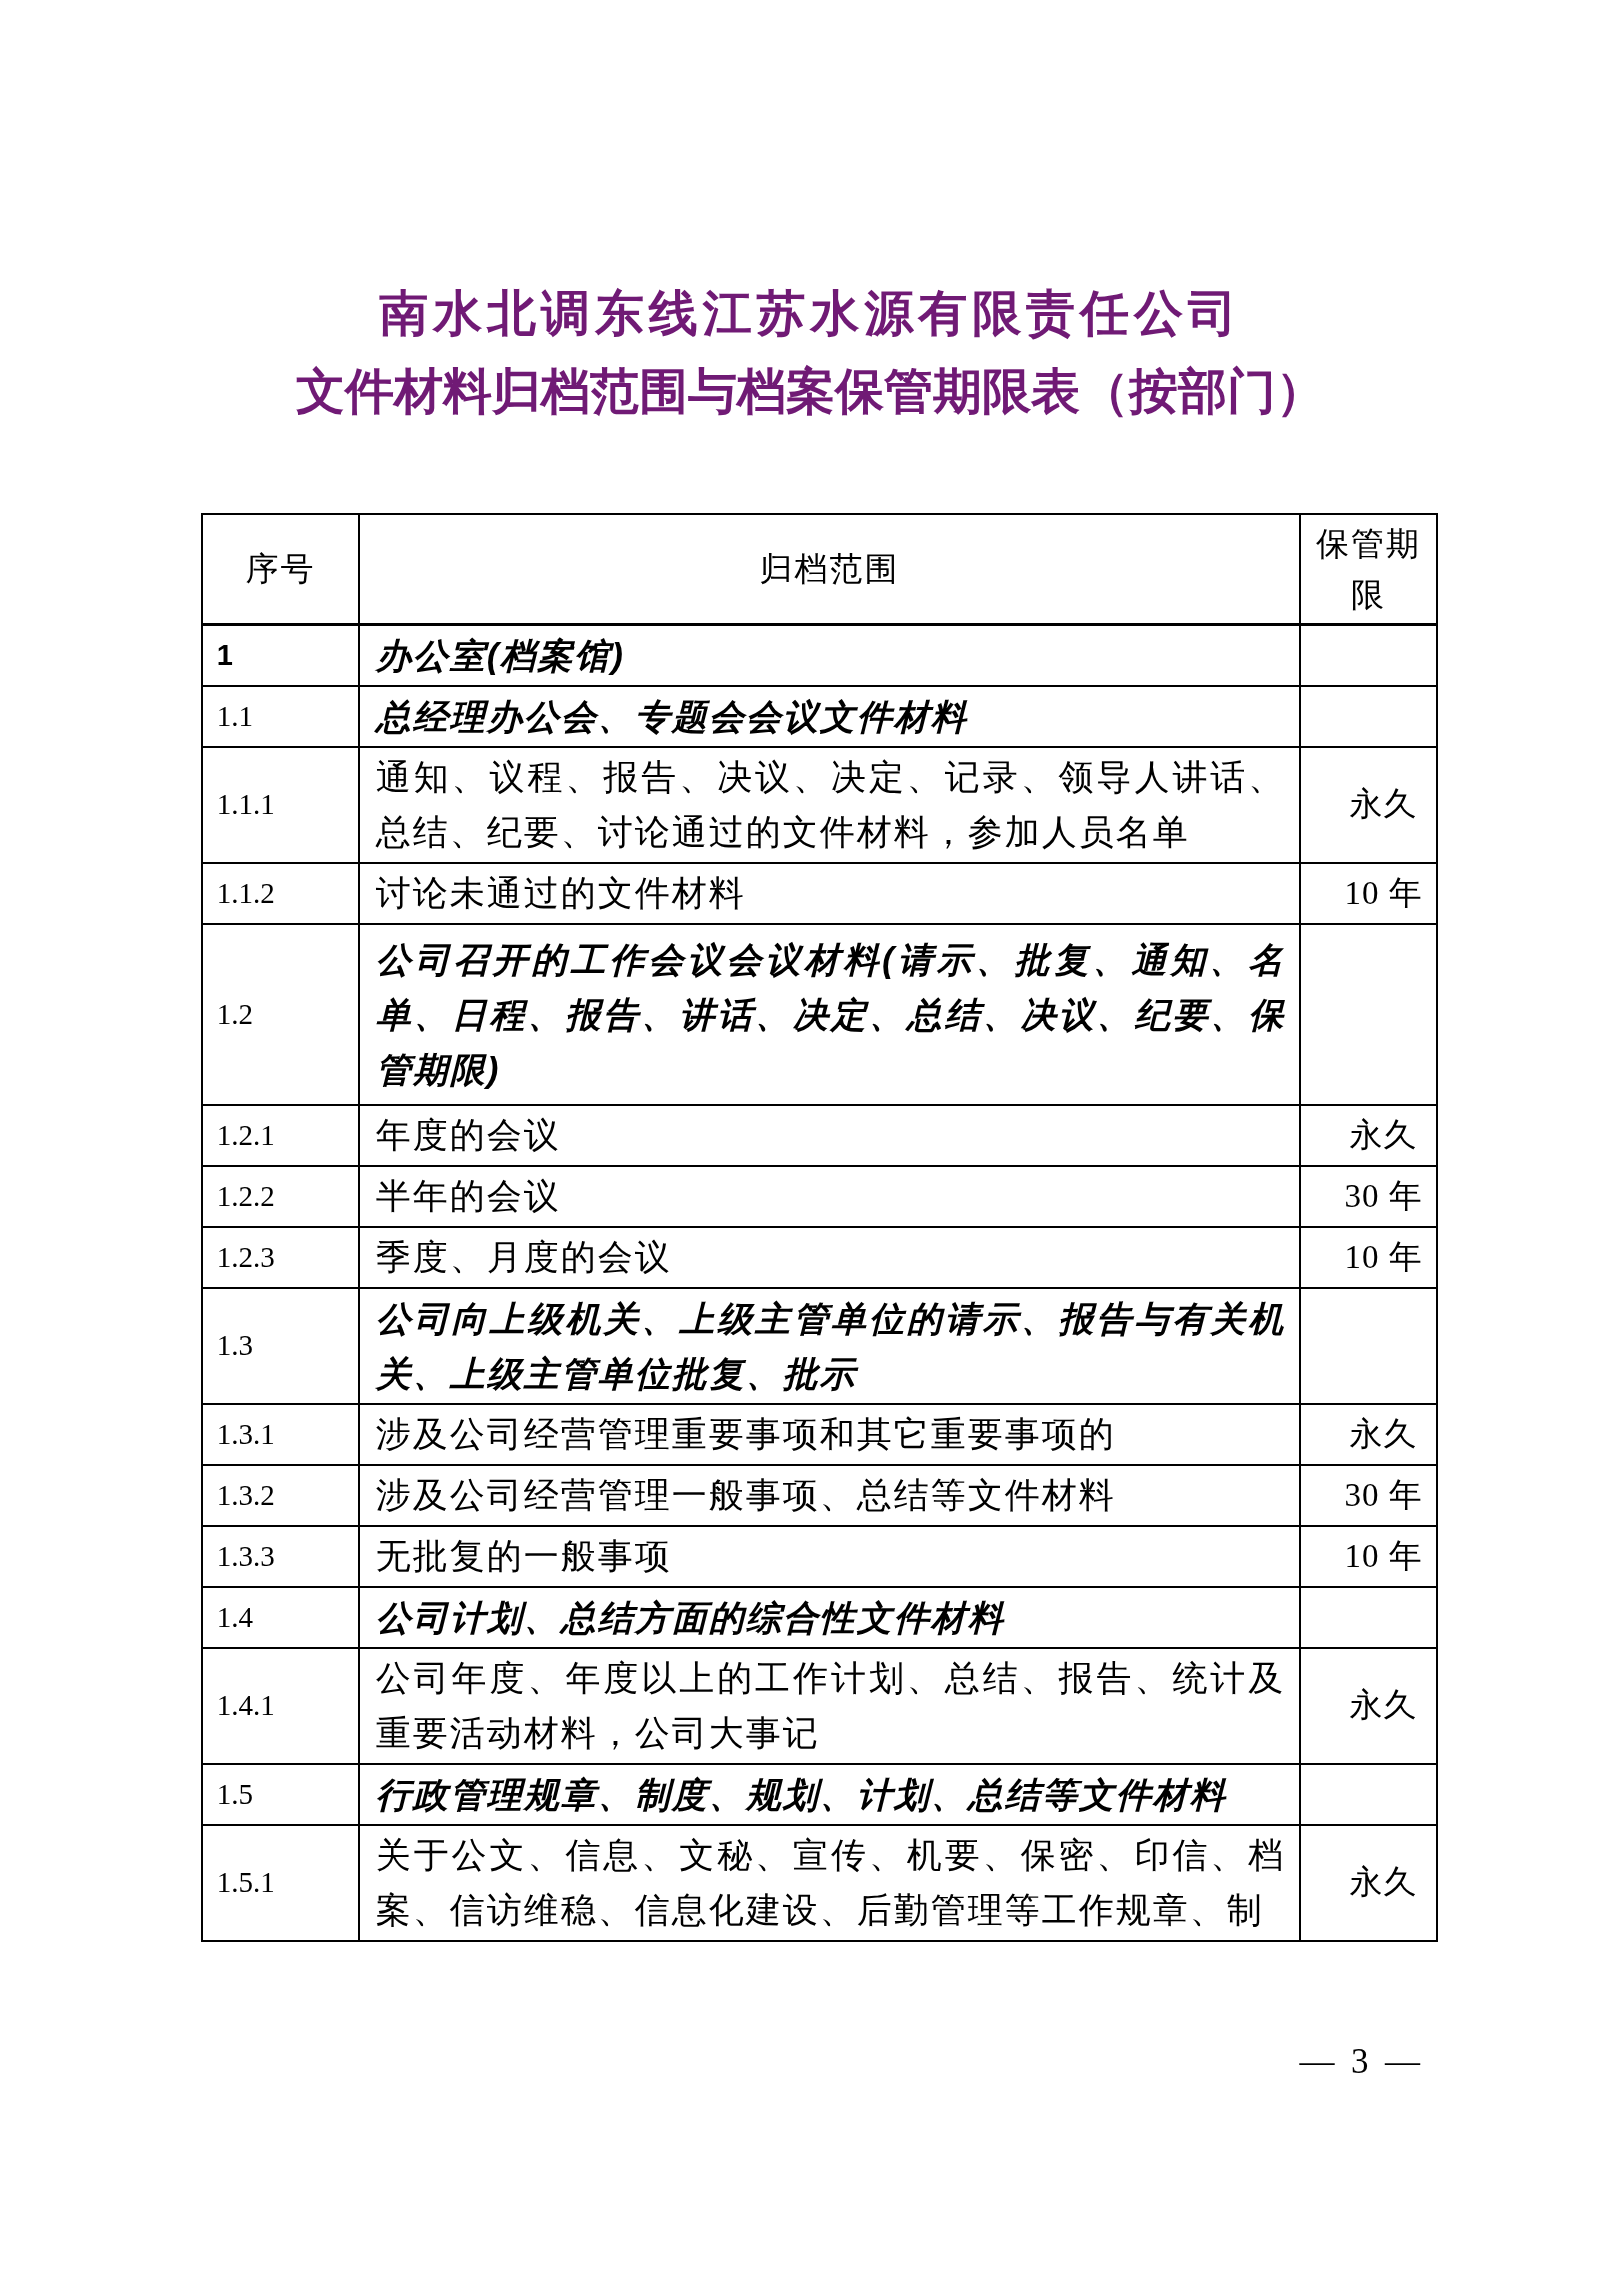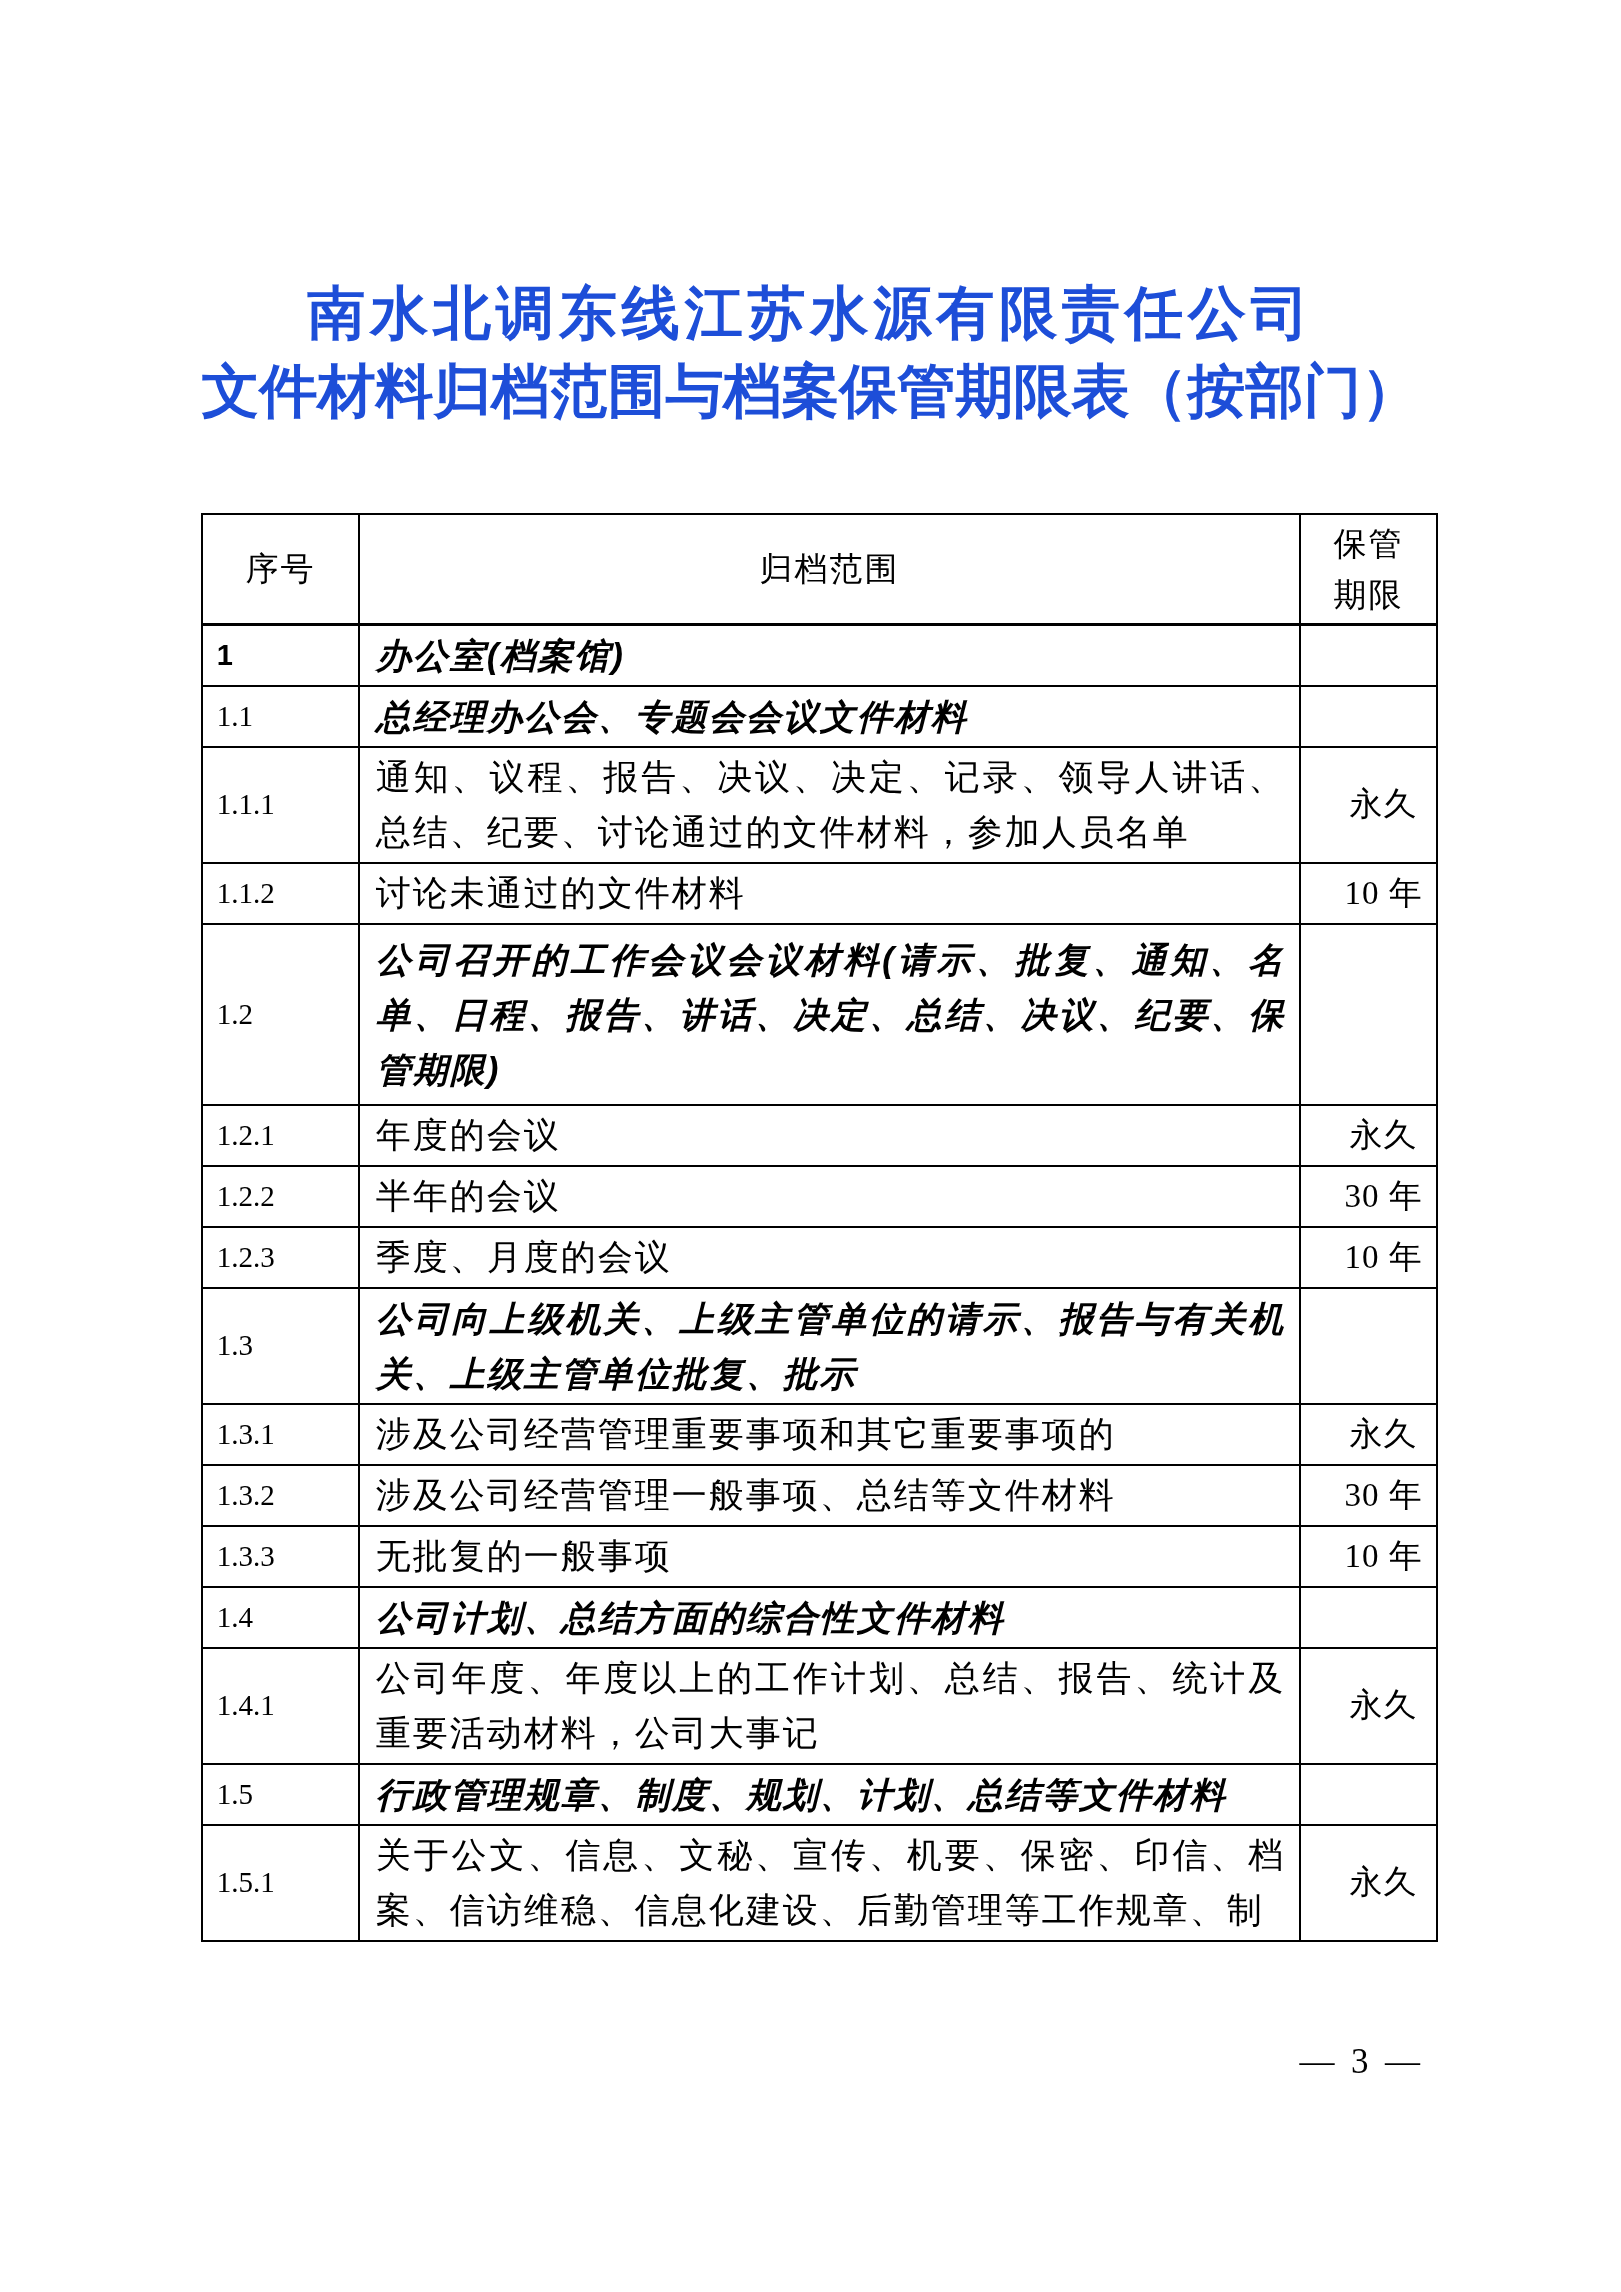"南水北调东线江苏水源有限责任公司" .doc-title { color: #1d4ed8 -> #701a75; font-size: 58px -> 49px }
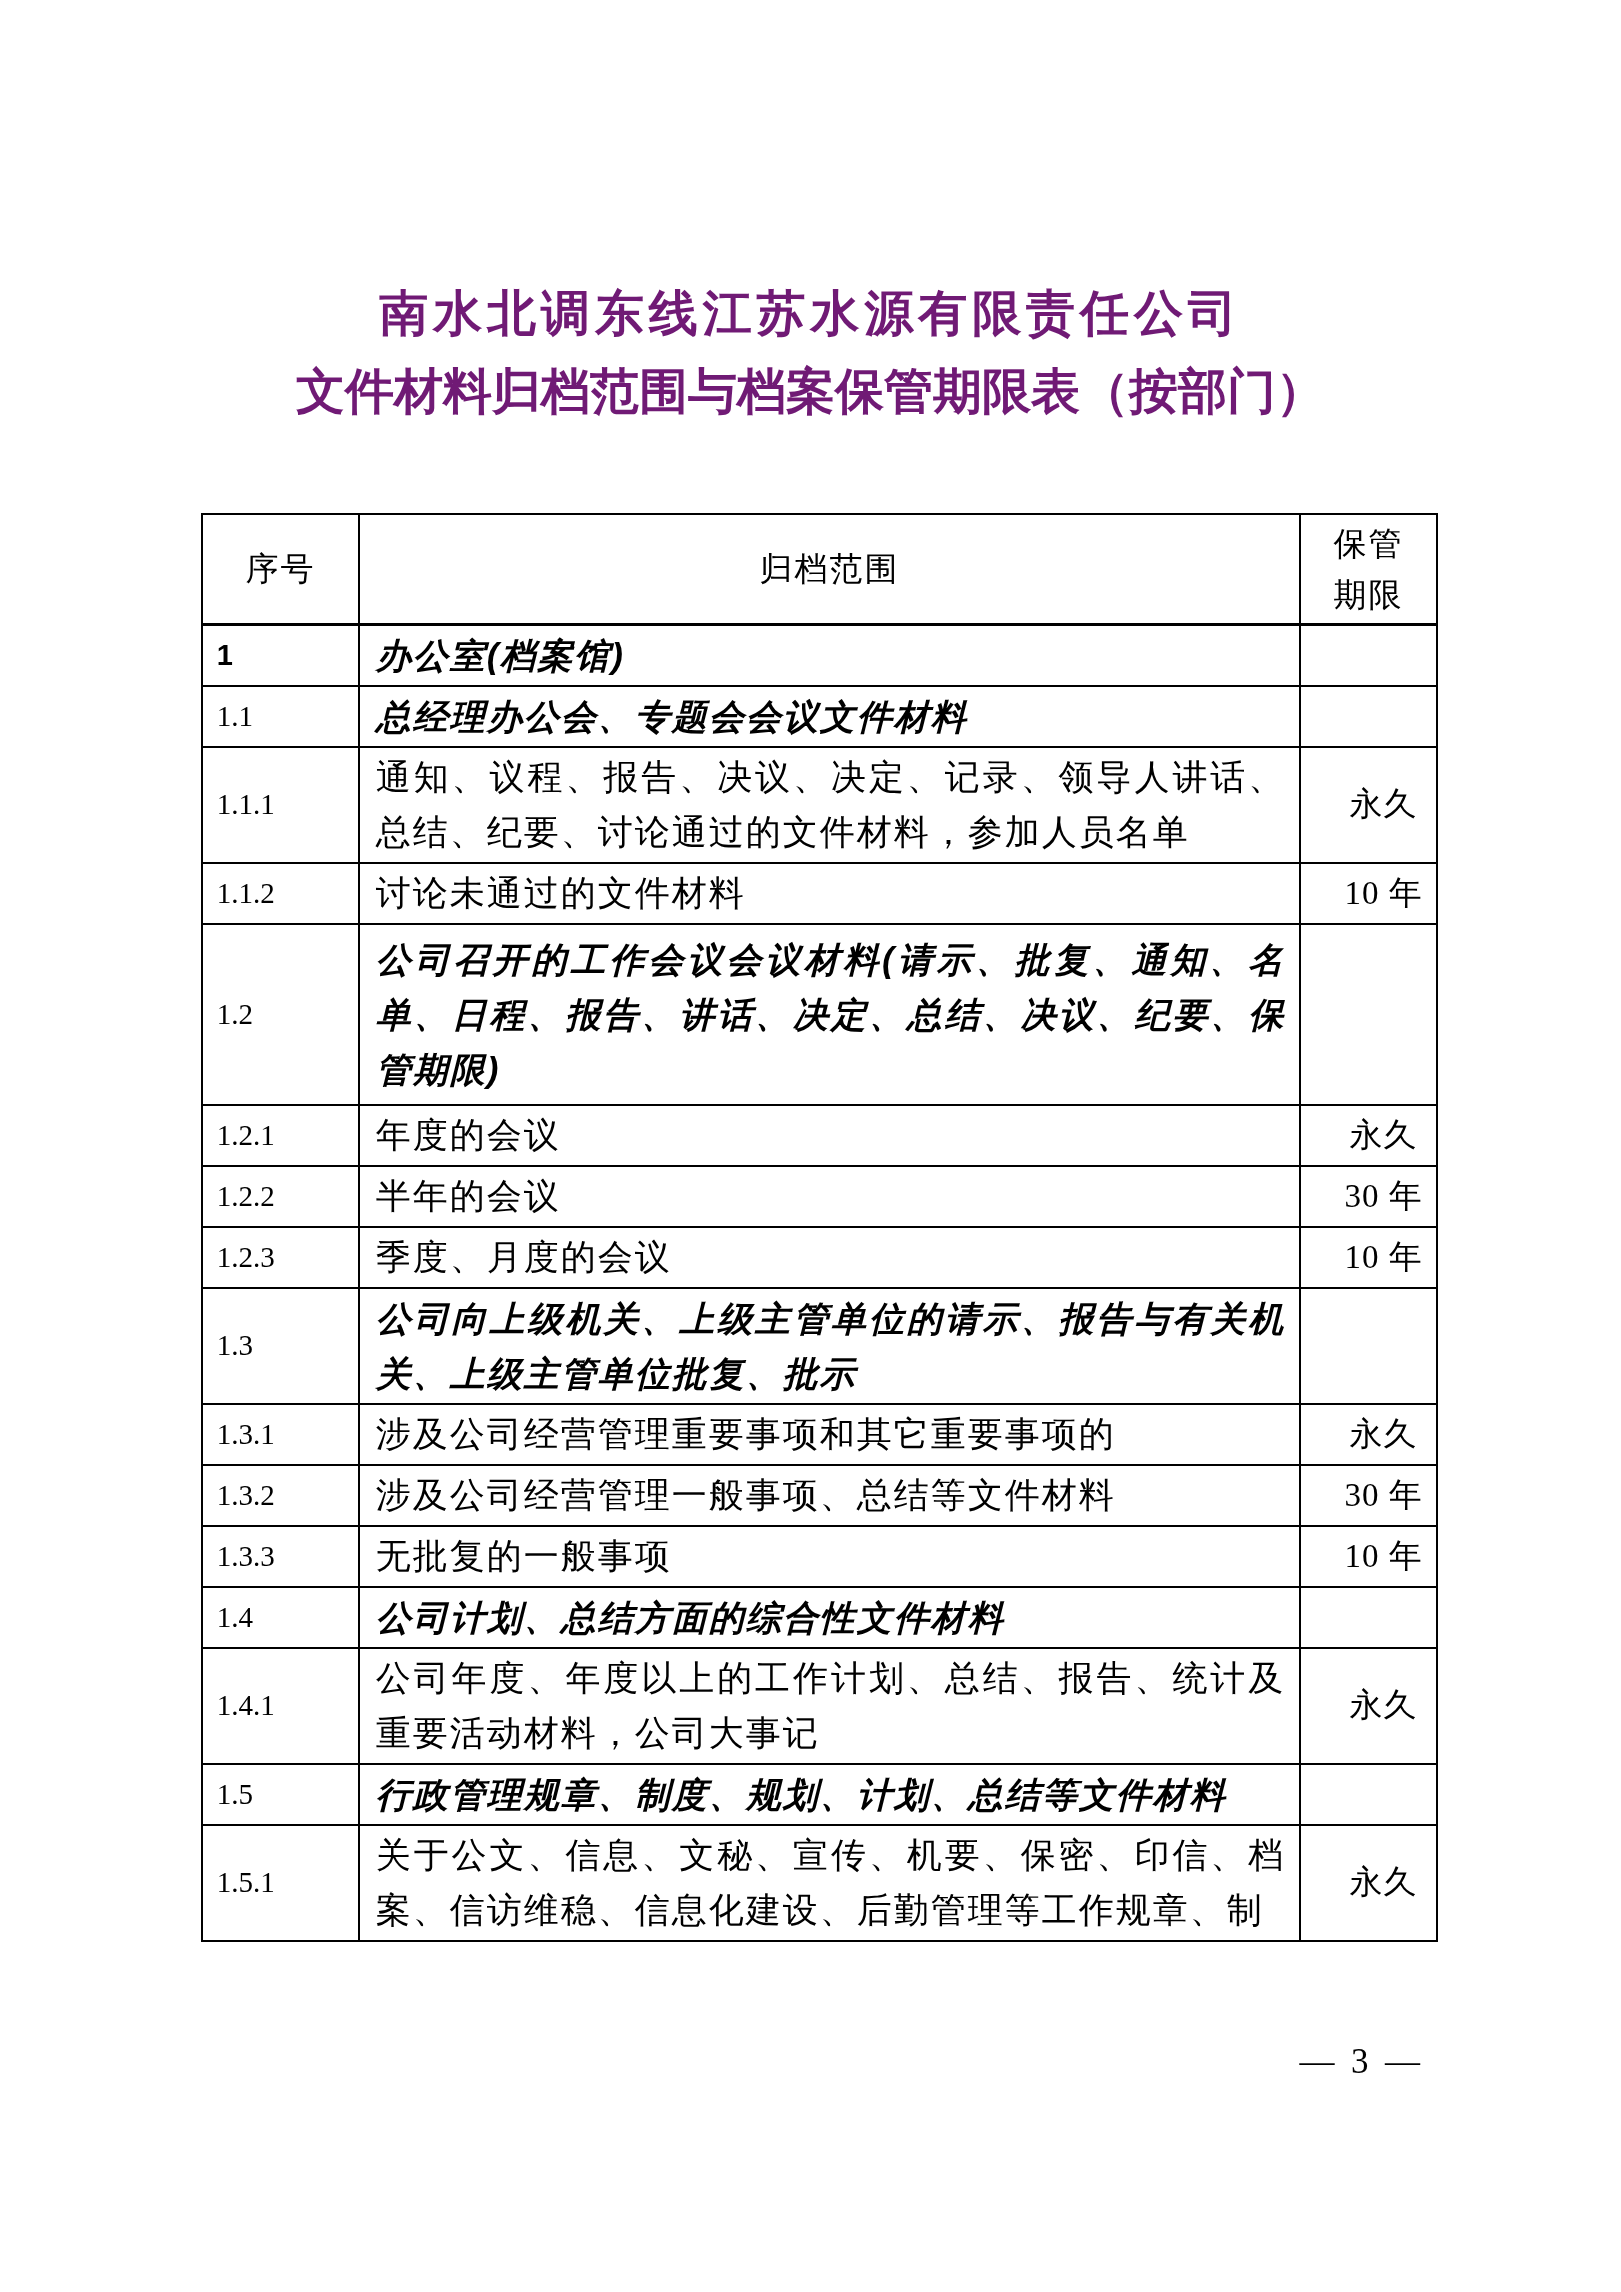"保管期限" .th-period { padding: 0 25px -> 0 7px }
